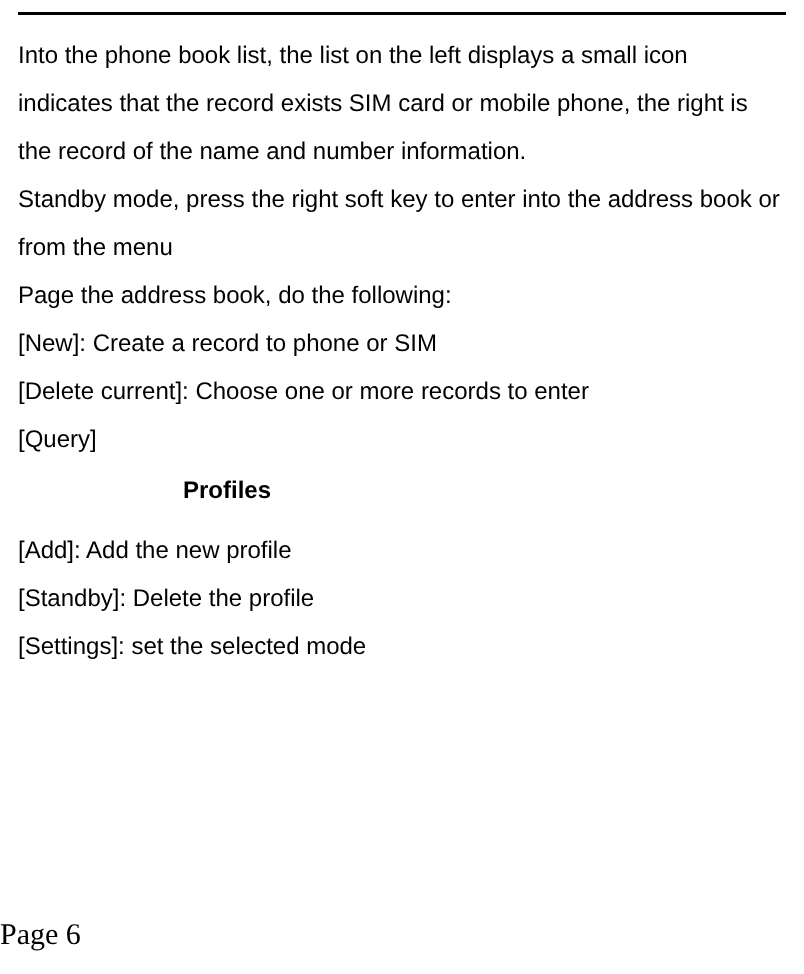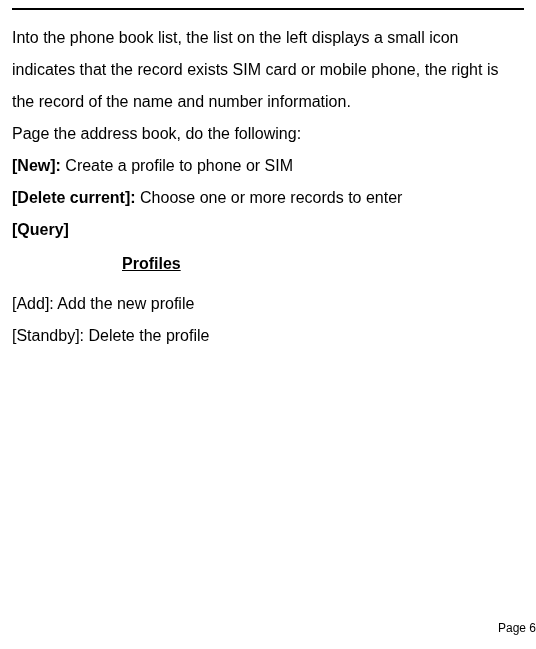"Standby mode, press the right" p.para { html: none -> <p>Standby mode, press the right soft key to enter into the address book or from the menu</p> }
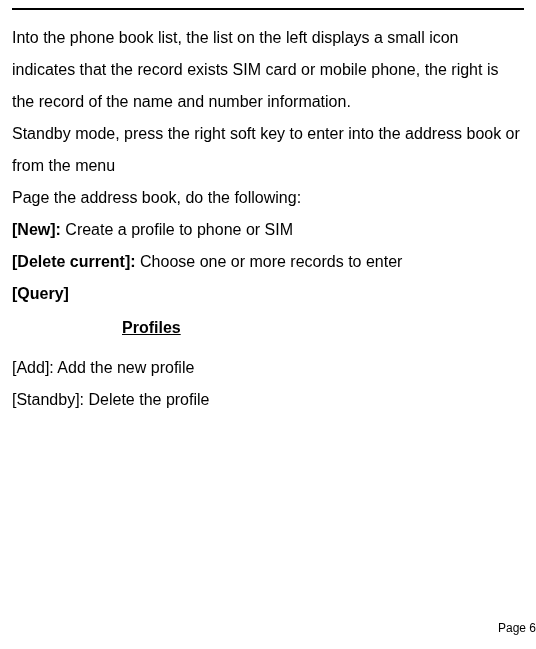"[New]:" .bold { font-weight: bold -> normal }
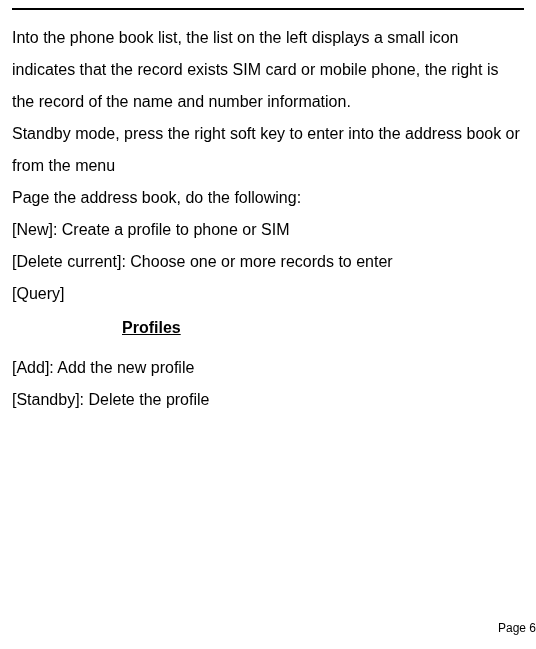"Create a profile to phone" span { text: profile -> record }
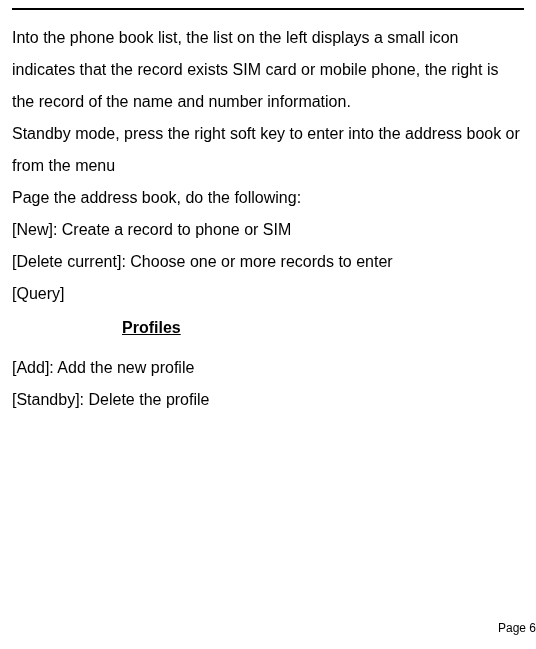"Profiles" .section-heading { text-decoration: underline -> none }
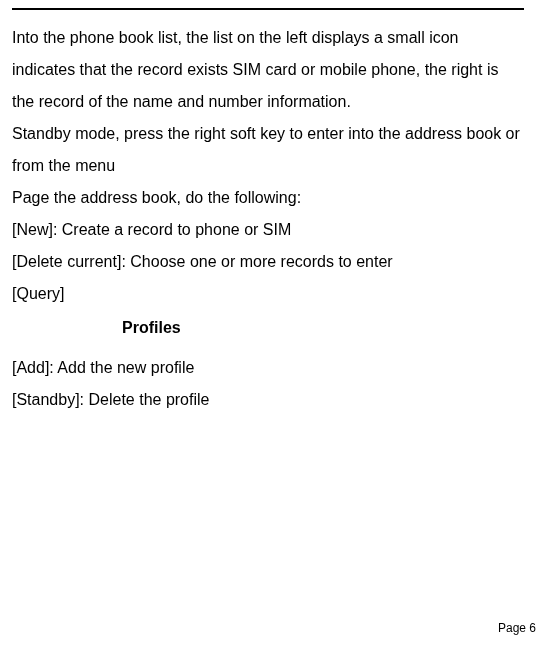"[Settings]: set the selected mode" p.para { html: none -> <p>[Settings]: set the selected mode</p> }
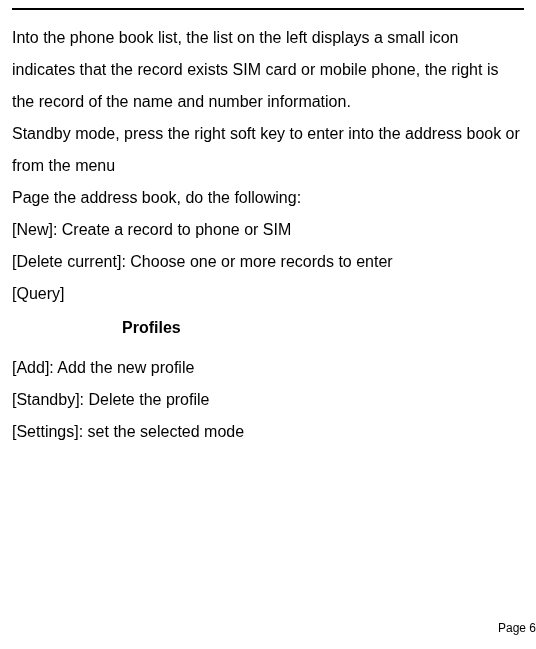"Page 6" .page-number { font-family: Liberation Sans, sans-serif -> Liberation Serif, serif; font-size: 12px -> 20px; text-align: right -> left }
